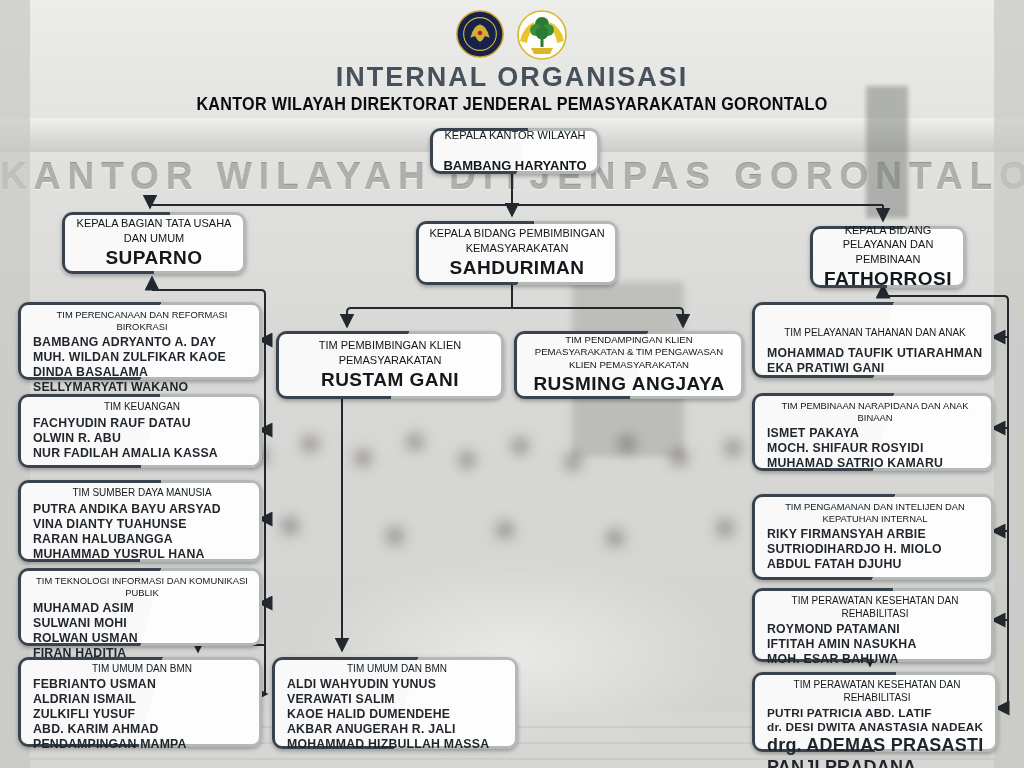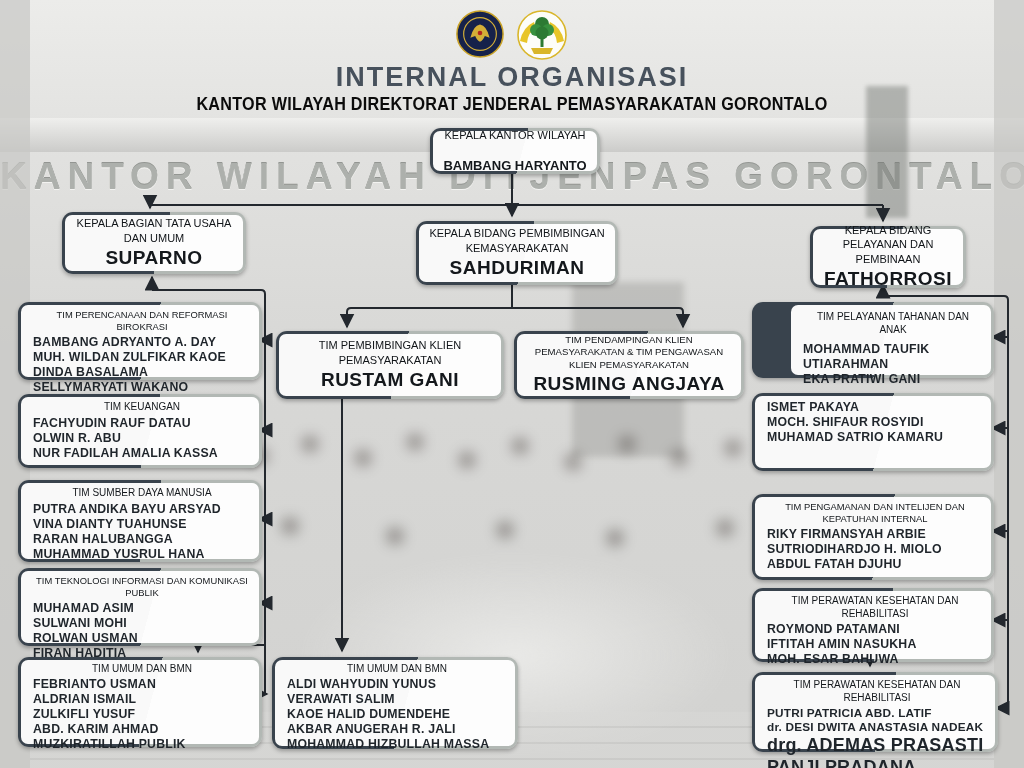"TIM PELAYANAN TAHANAN DAN ANAK" div.box-inner { margin-left: 36px -> none; padding-top: 6px -> 22px }
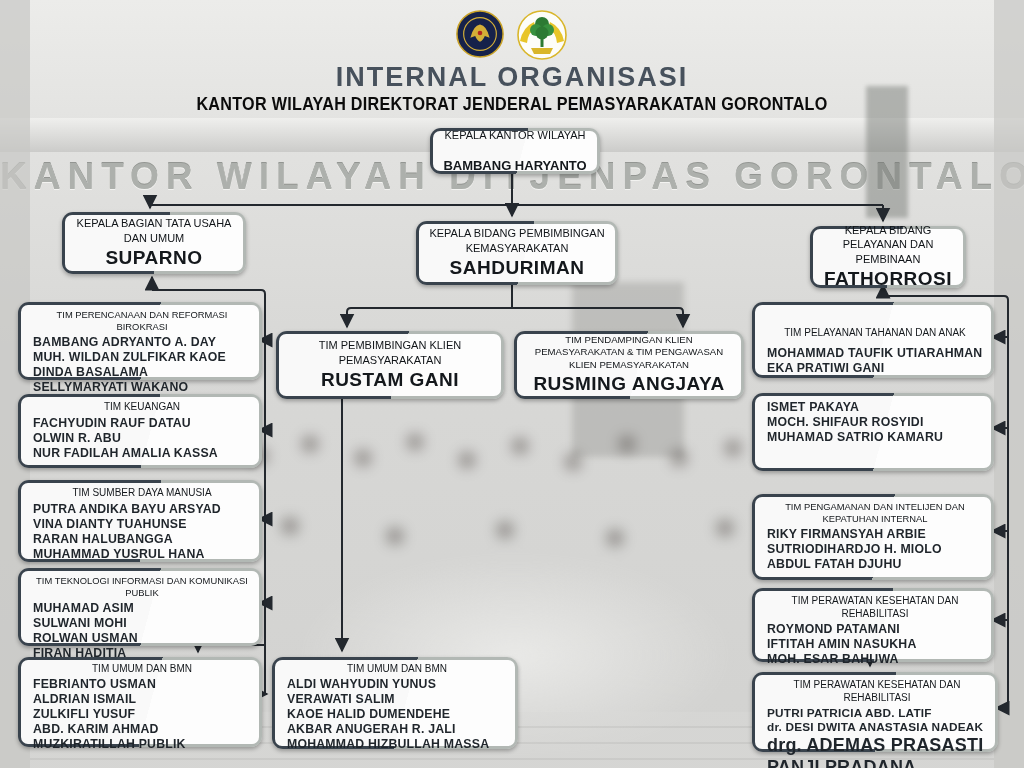"TIM PEMBINAAN NARAPIDANA DAN ANAK" div.team-title { html: none -> <div>TIM PEMBINAAN NARAPIDANA DAN ANAK BINAAN</div> }
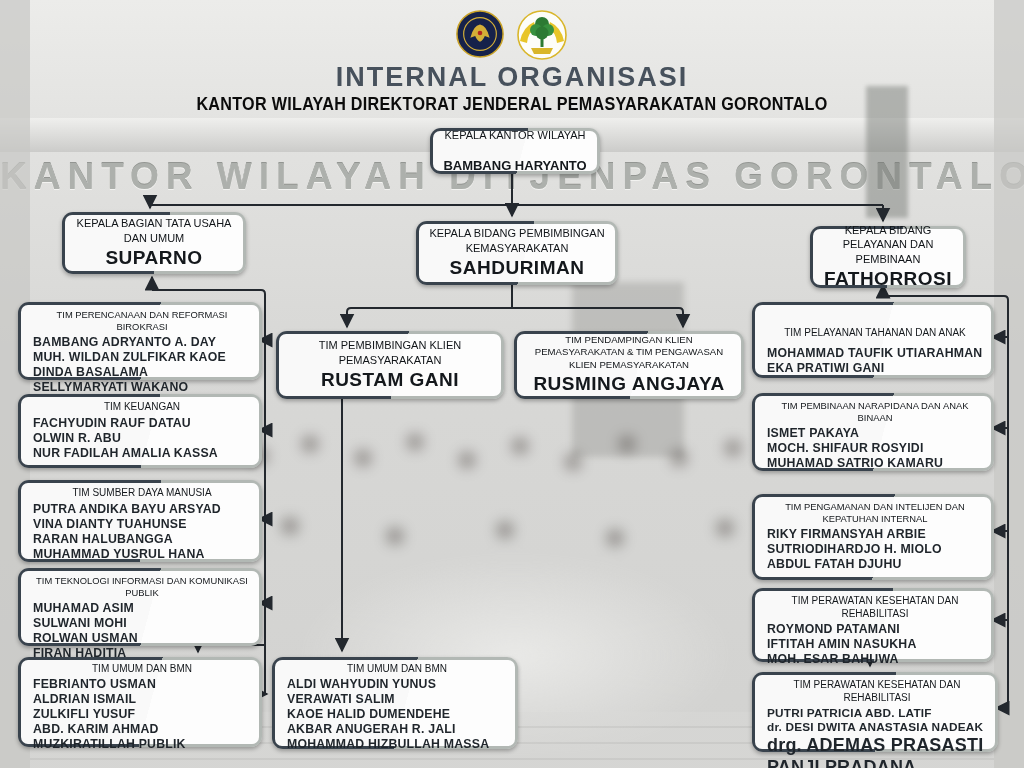"MUZKIRATILLAH PUBLIK" div.member { text: MUZKIRATILLAH PUBLIK -> PENDAMPINGAN MAMPA }
